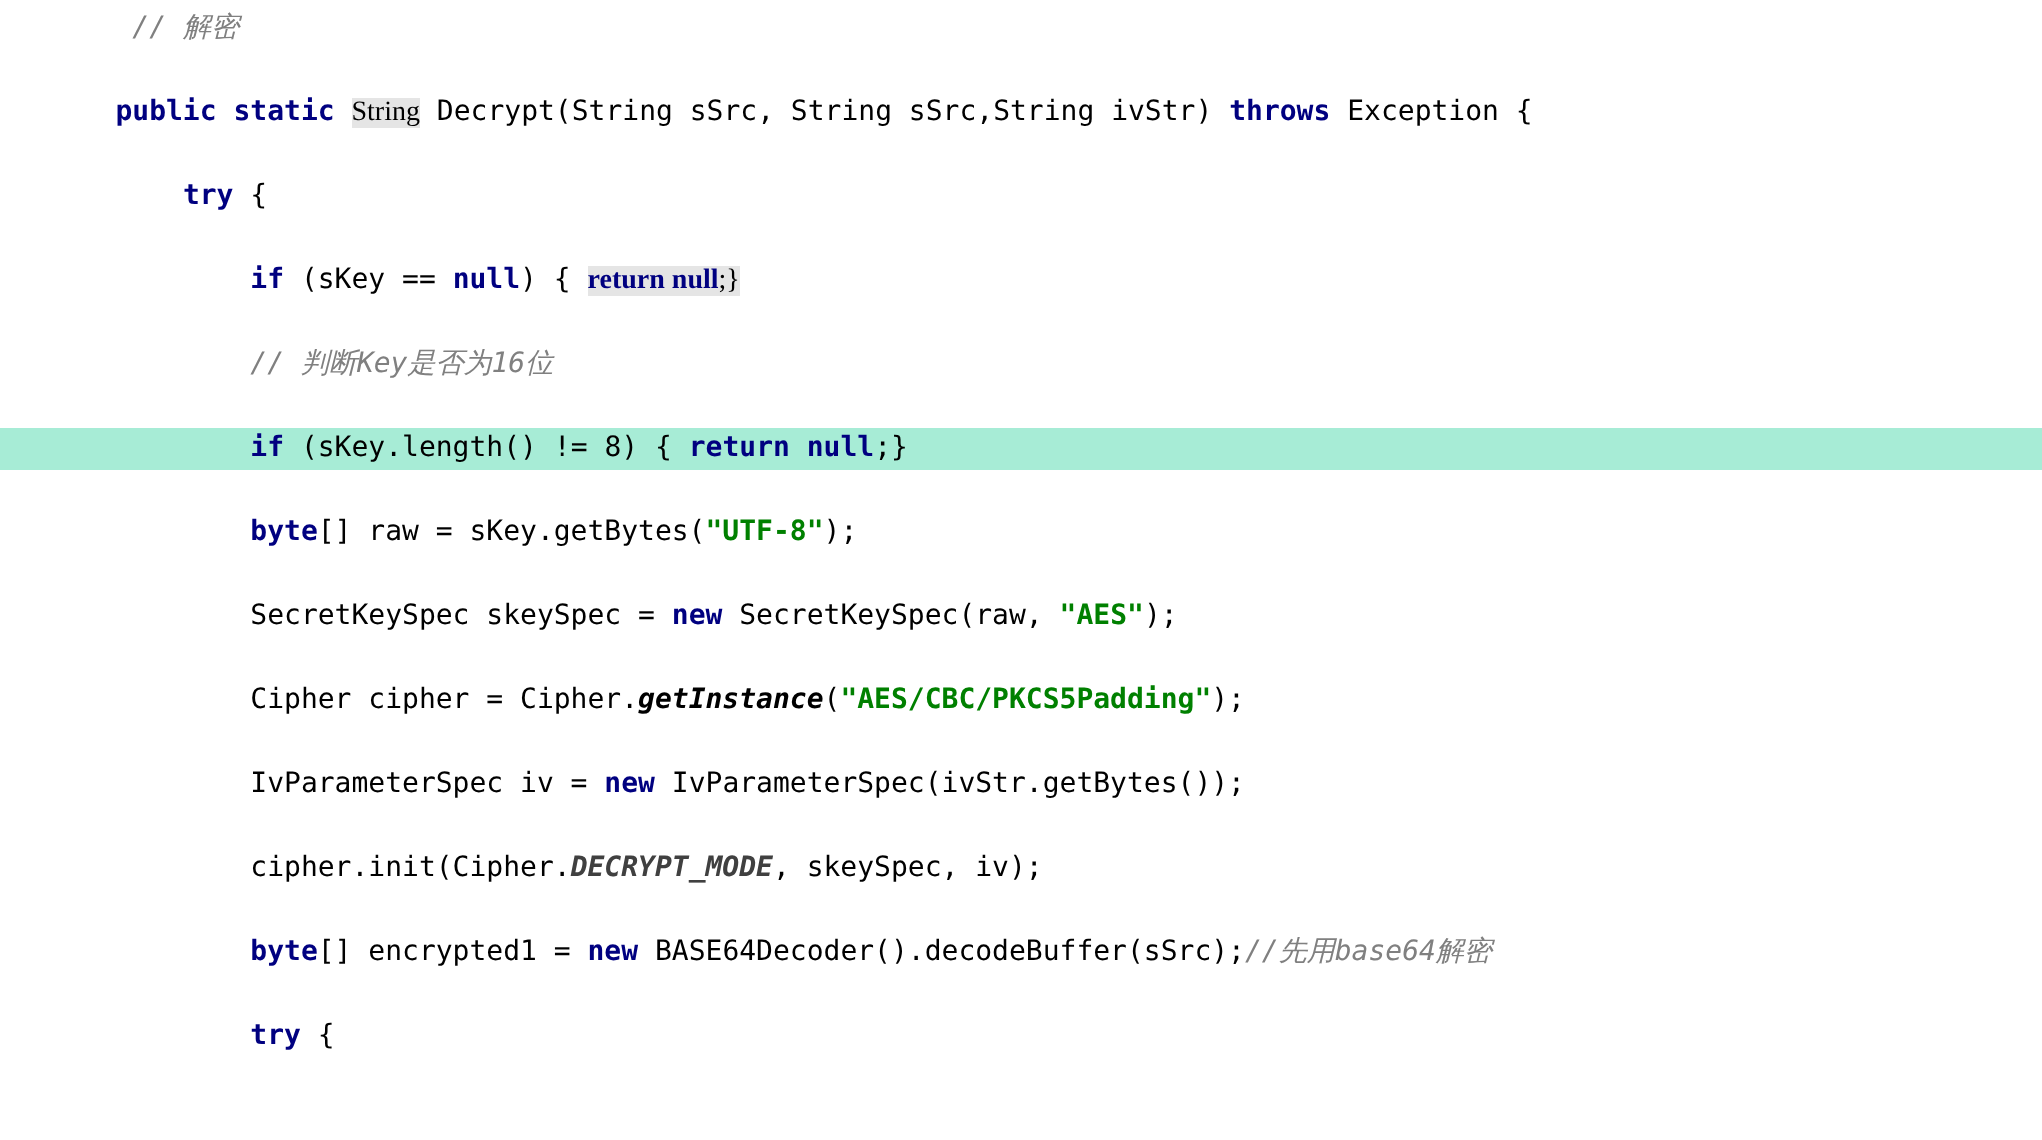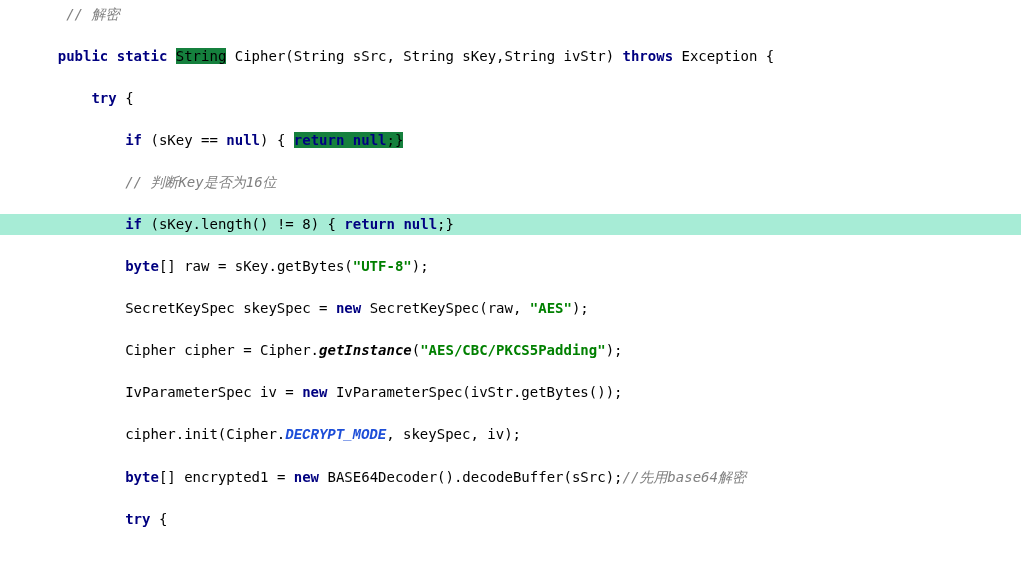"String" .ret-bg { background: #15803d -> #e5e5e5; font-family: none -> Liberation Serif, serif }
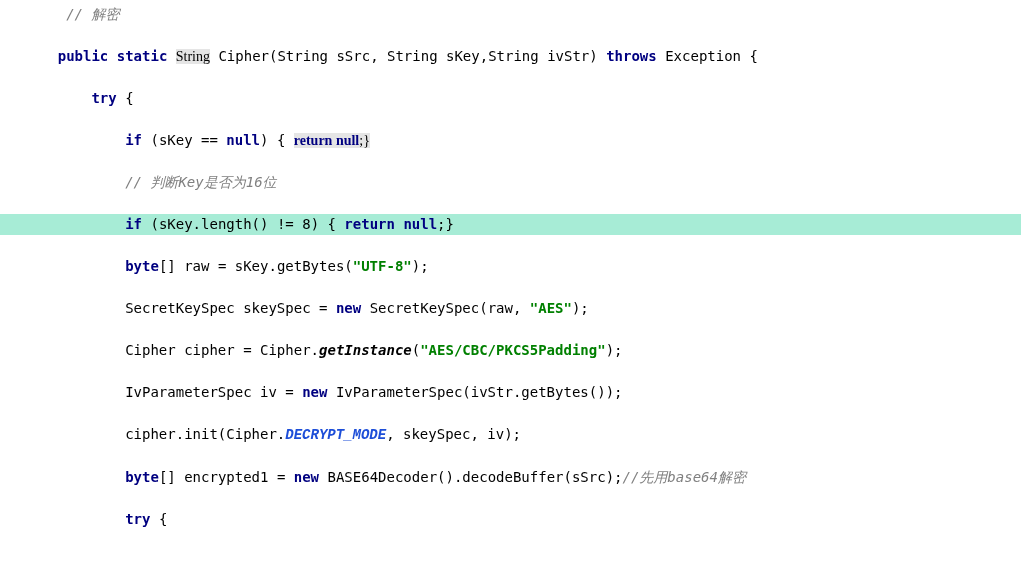"Cipher(String sSrc, String sKey,String" span { text: Cipher(String sSrc, String sKey,String -> Decrypt(String sSrc, String sSrc,String }
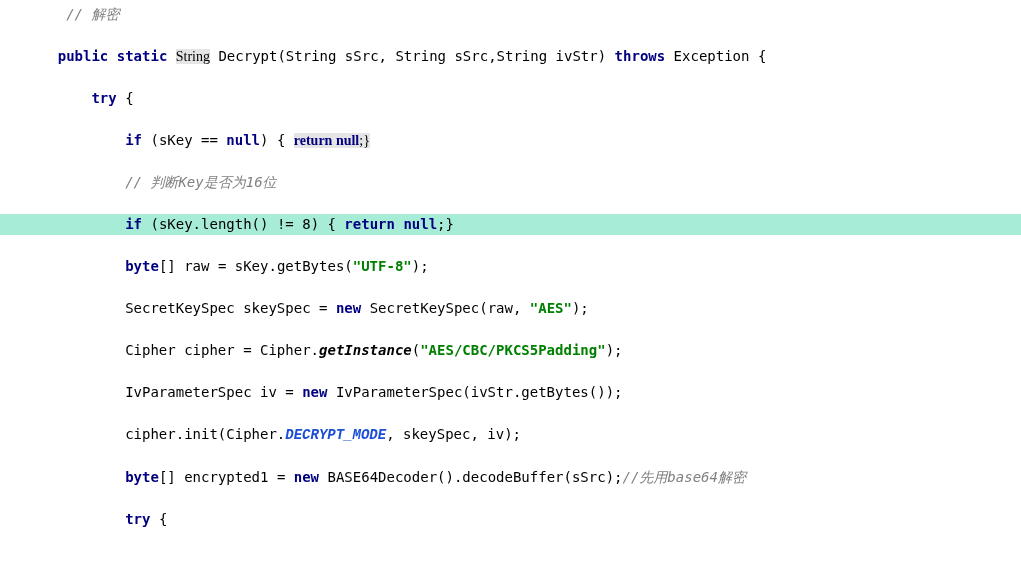"DECRYPT_MODE" .static-field { color: #1d4ed8 -> #404040; font-family: Liberation Mono, monospace -> none }
